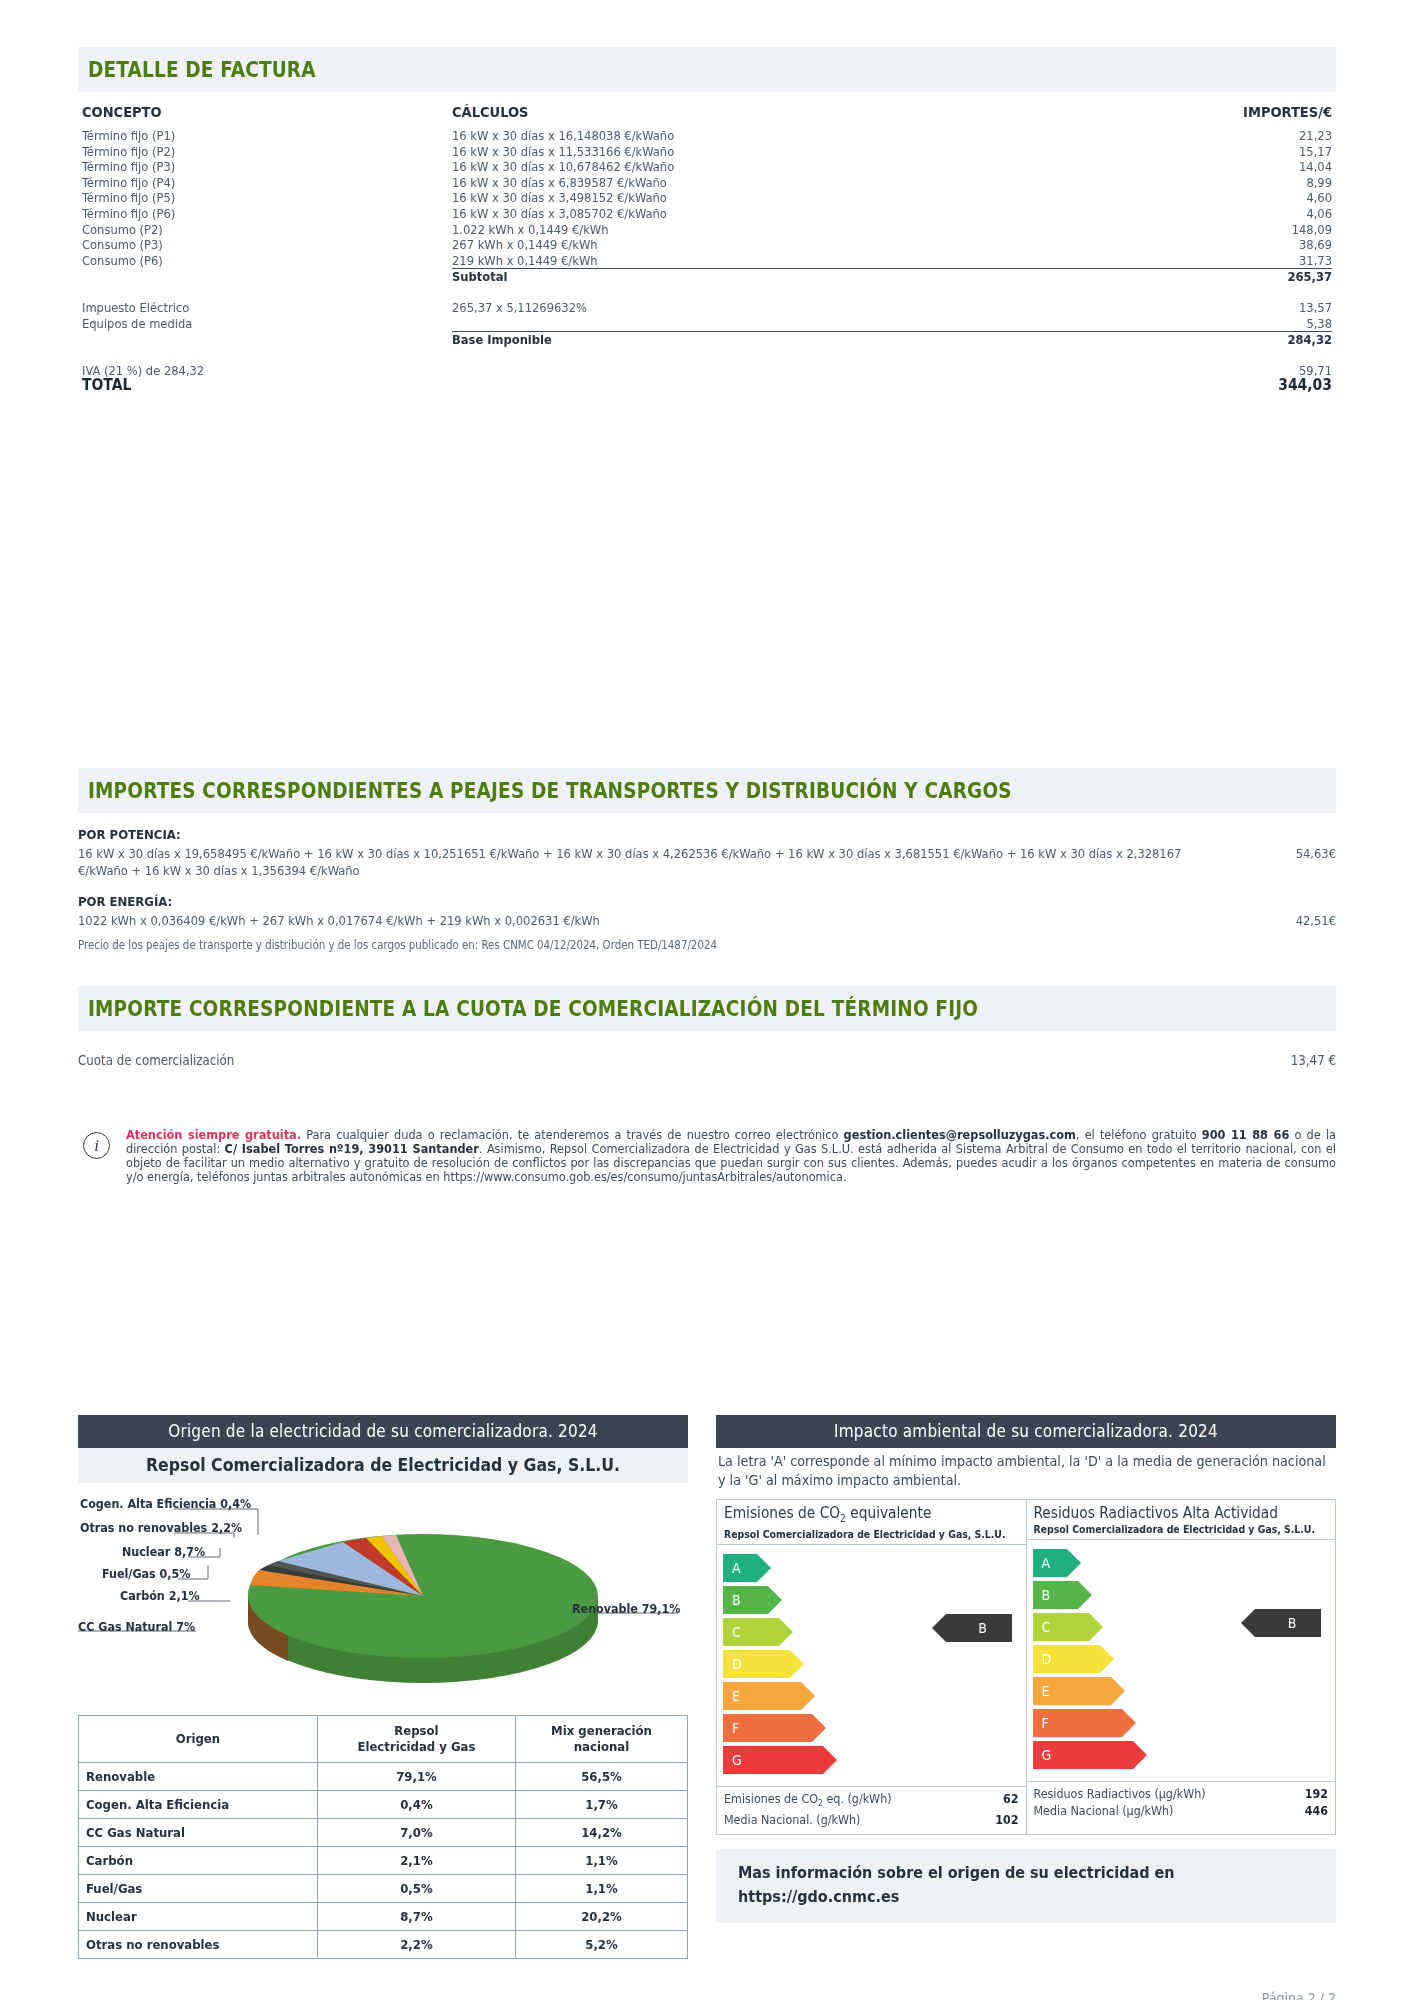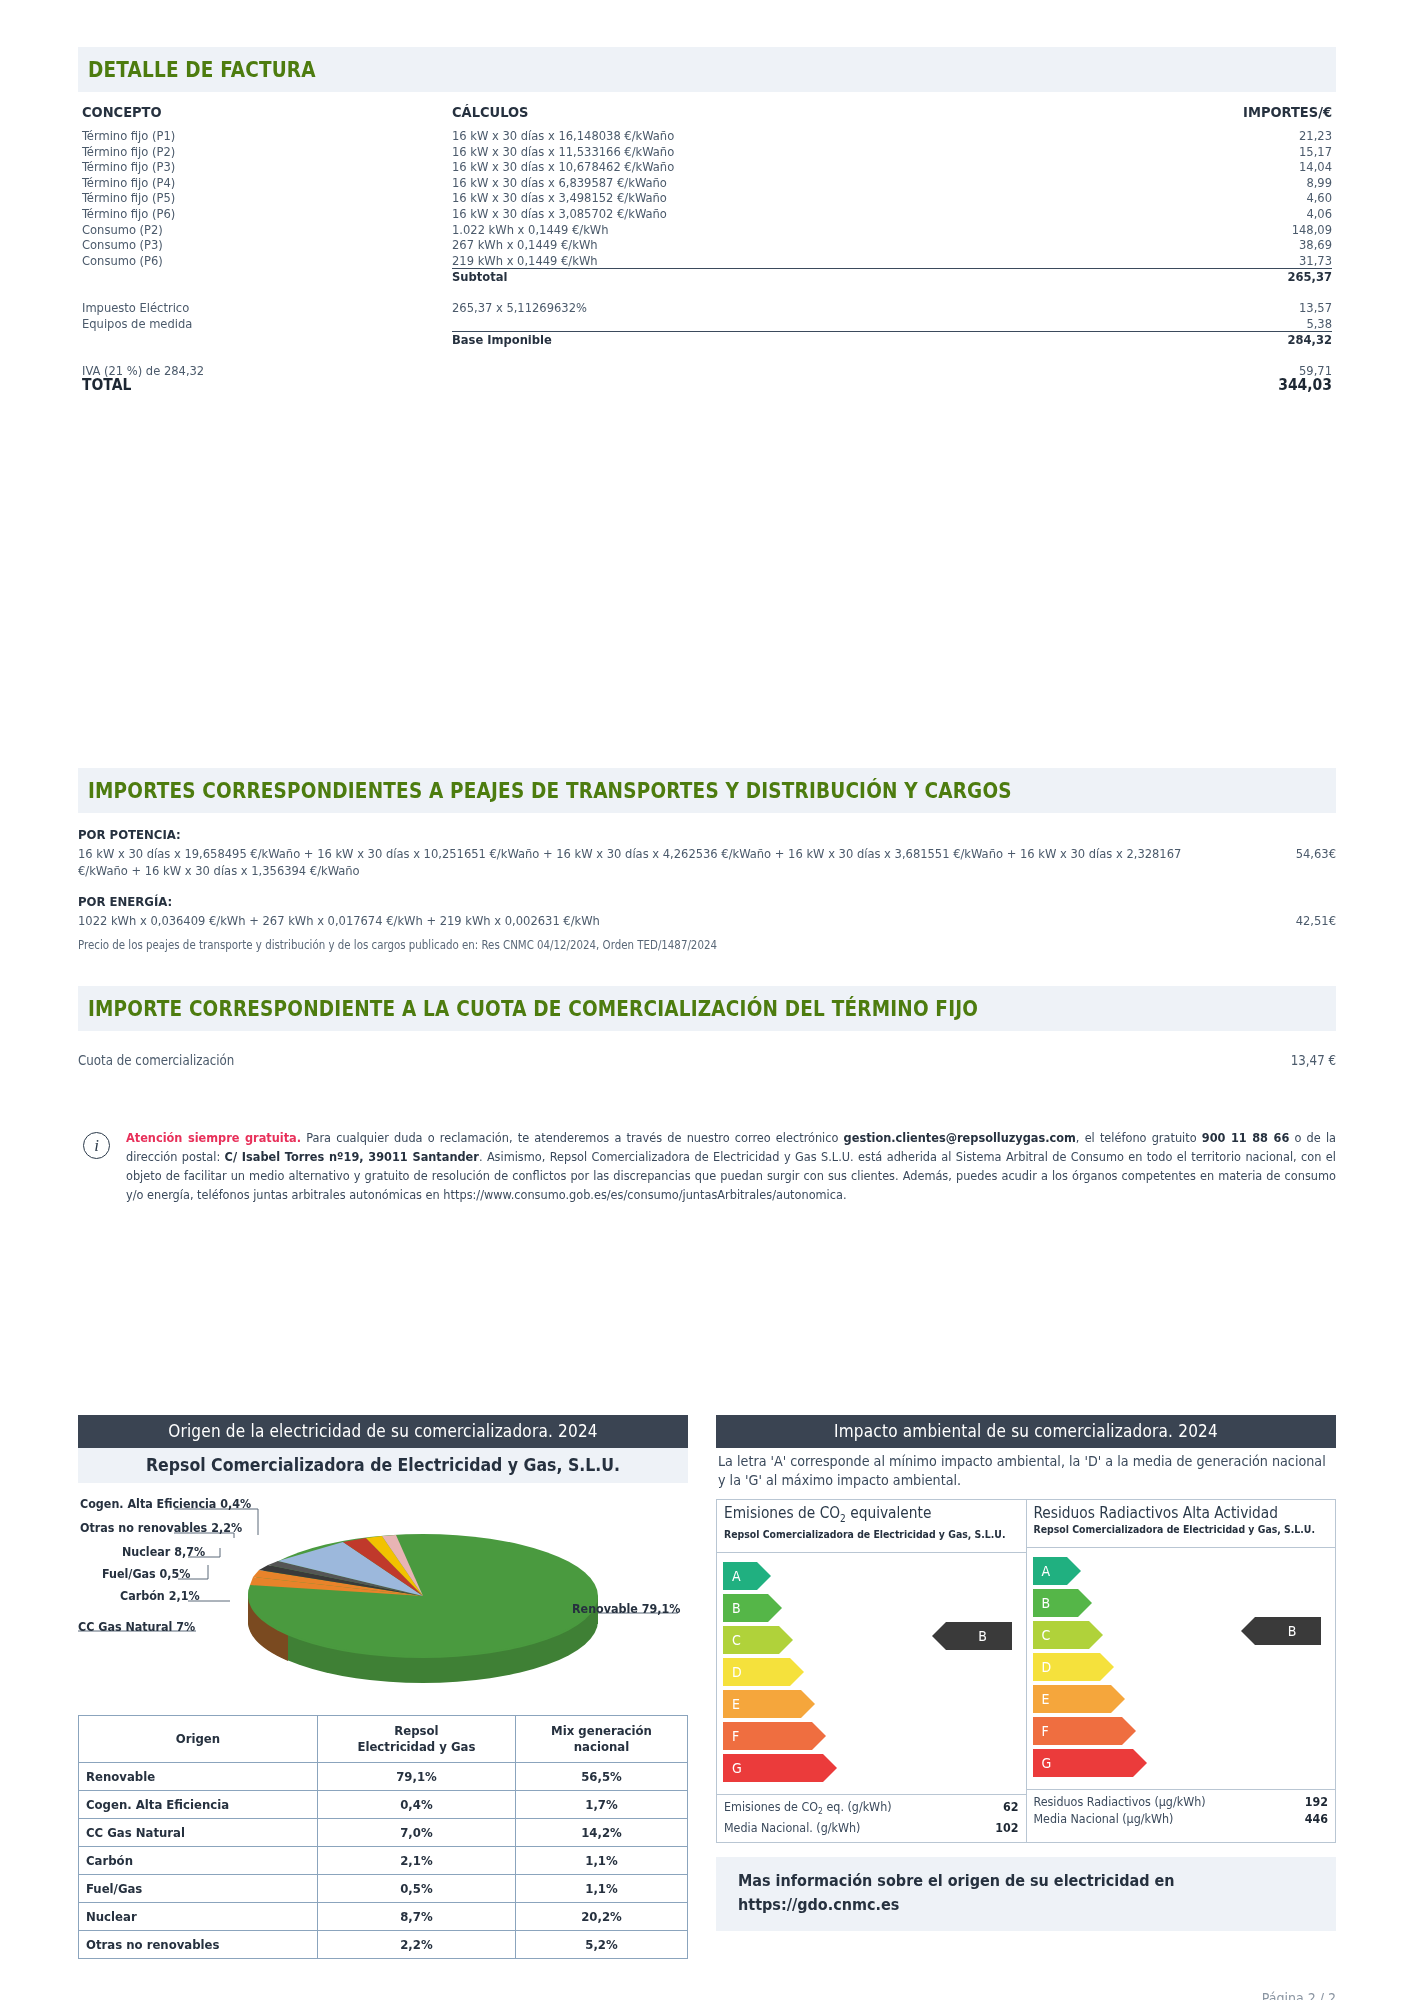"Atención siempre gratuita. Para" .aviso-txt { line-height: 19px -> 14px }
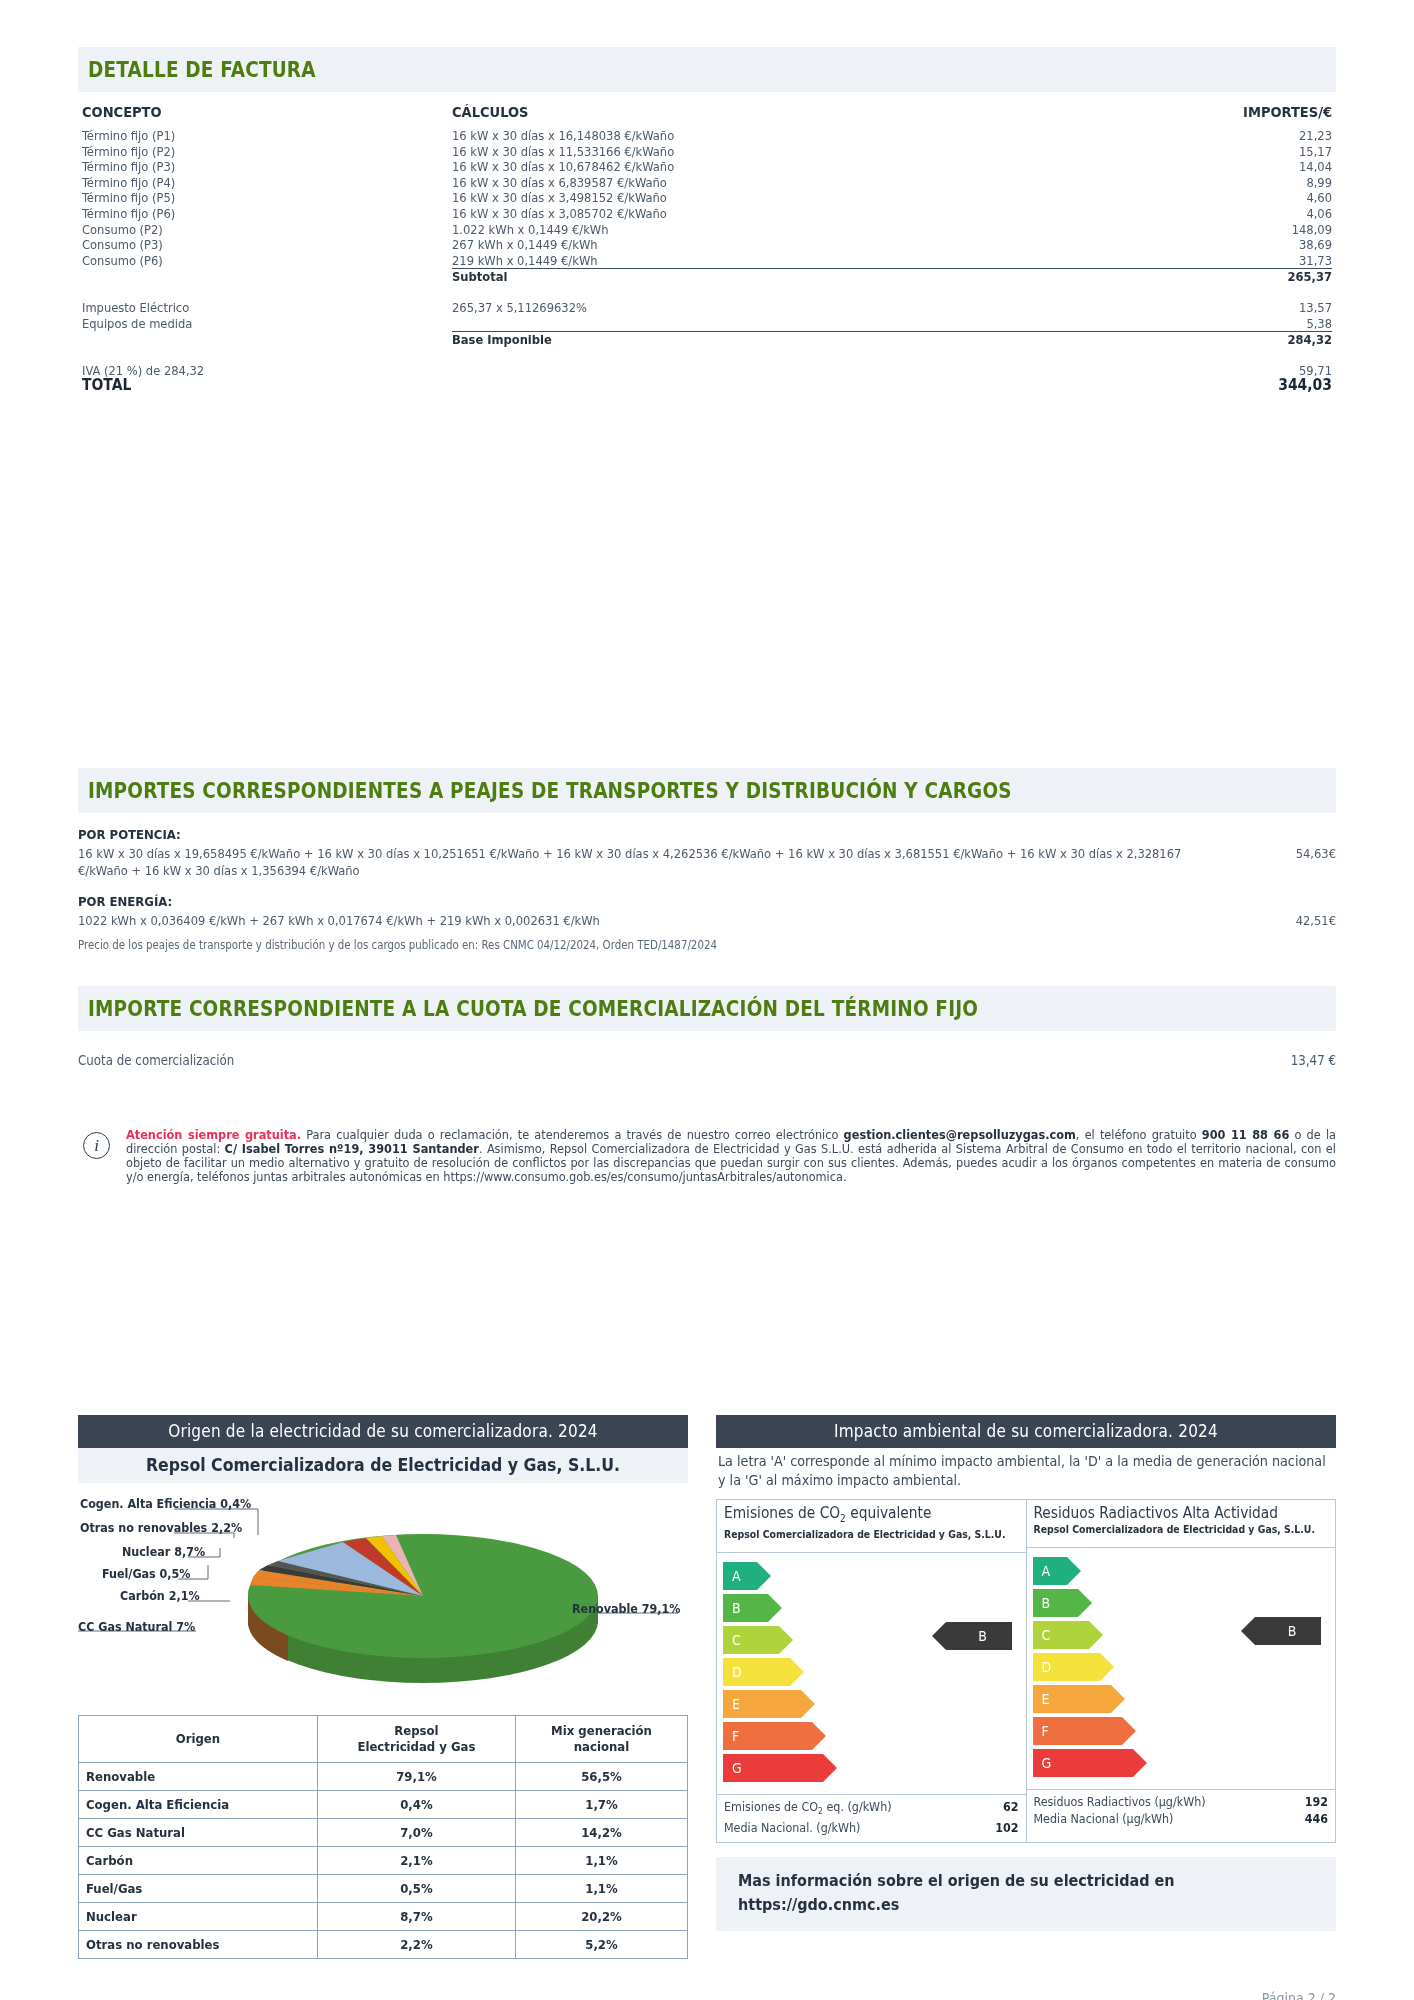"Emisiones de CO2 equivalente" .eco-head { padding: 5px 7px 12px -> 5px 7px 4px }
